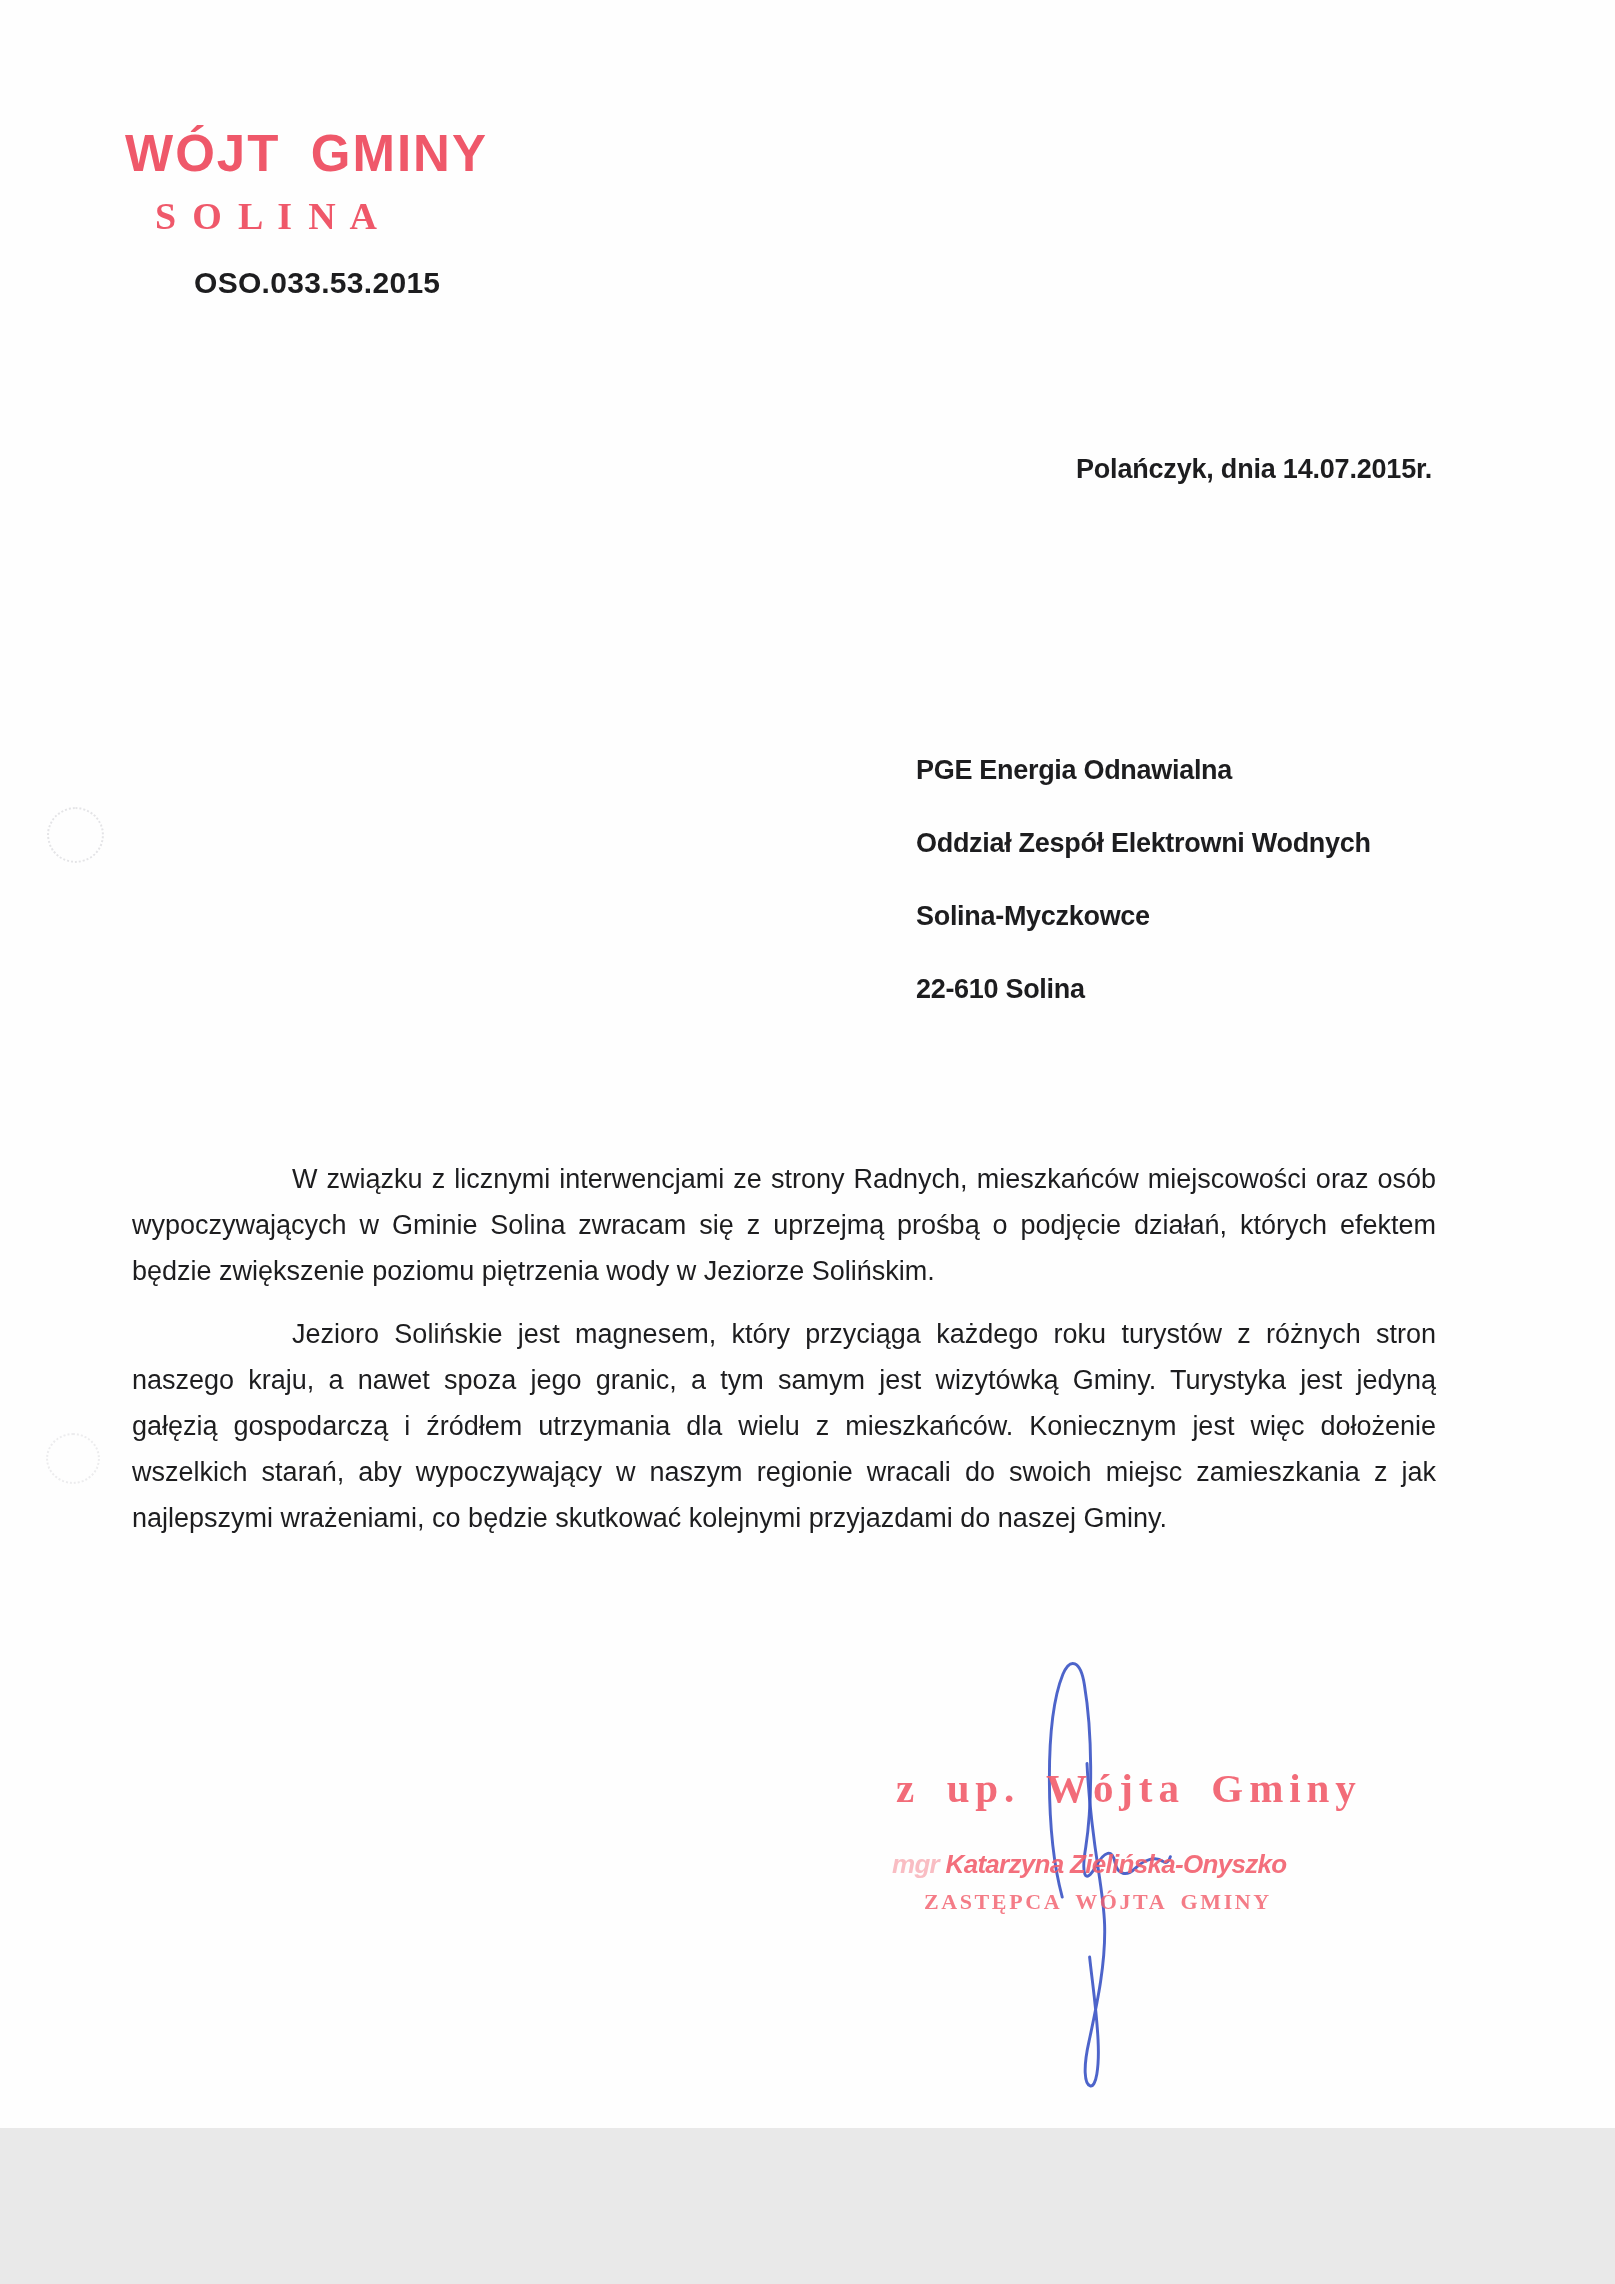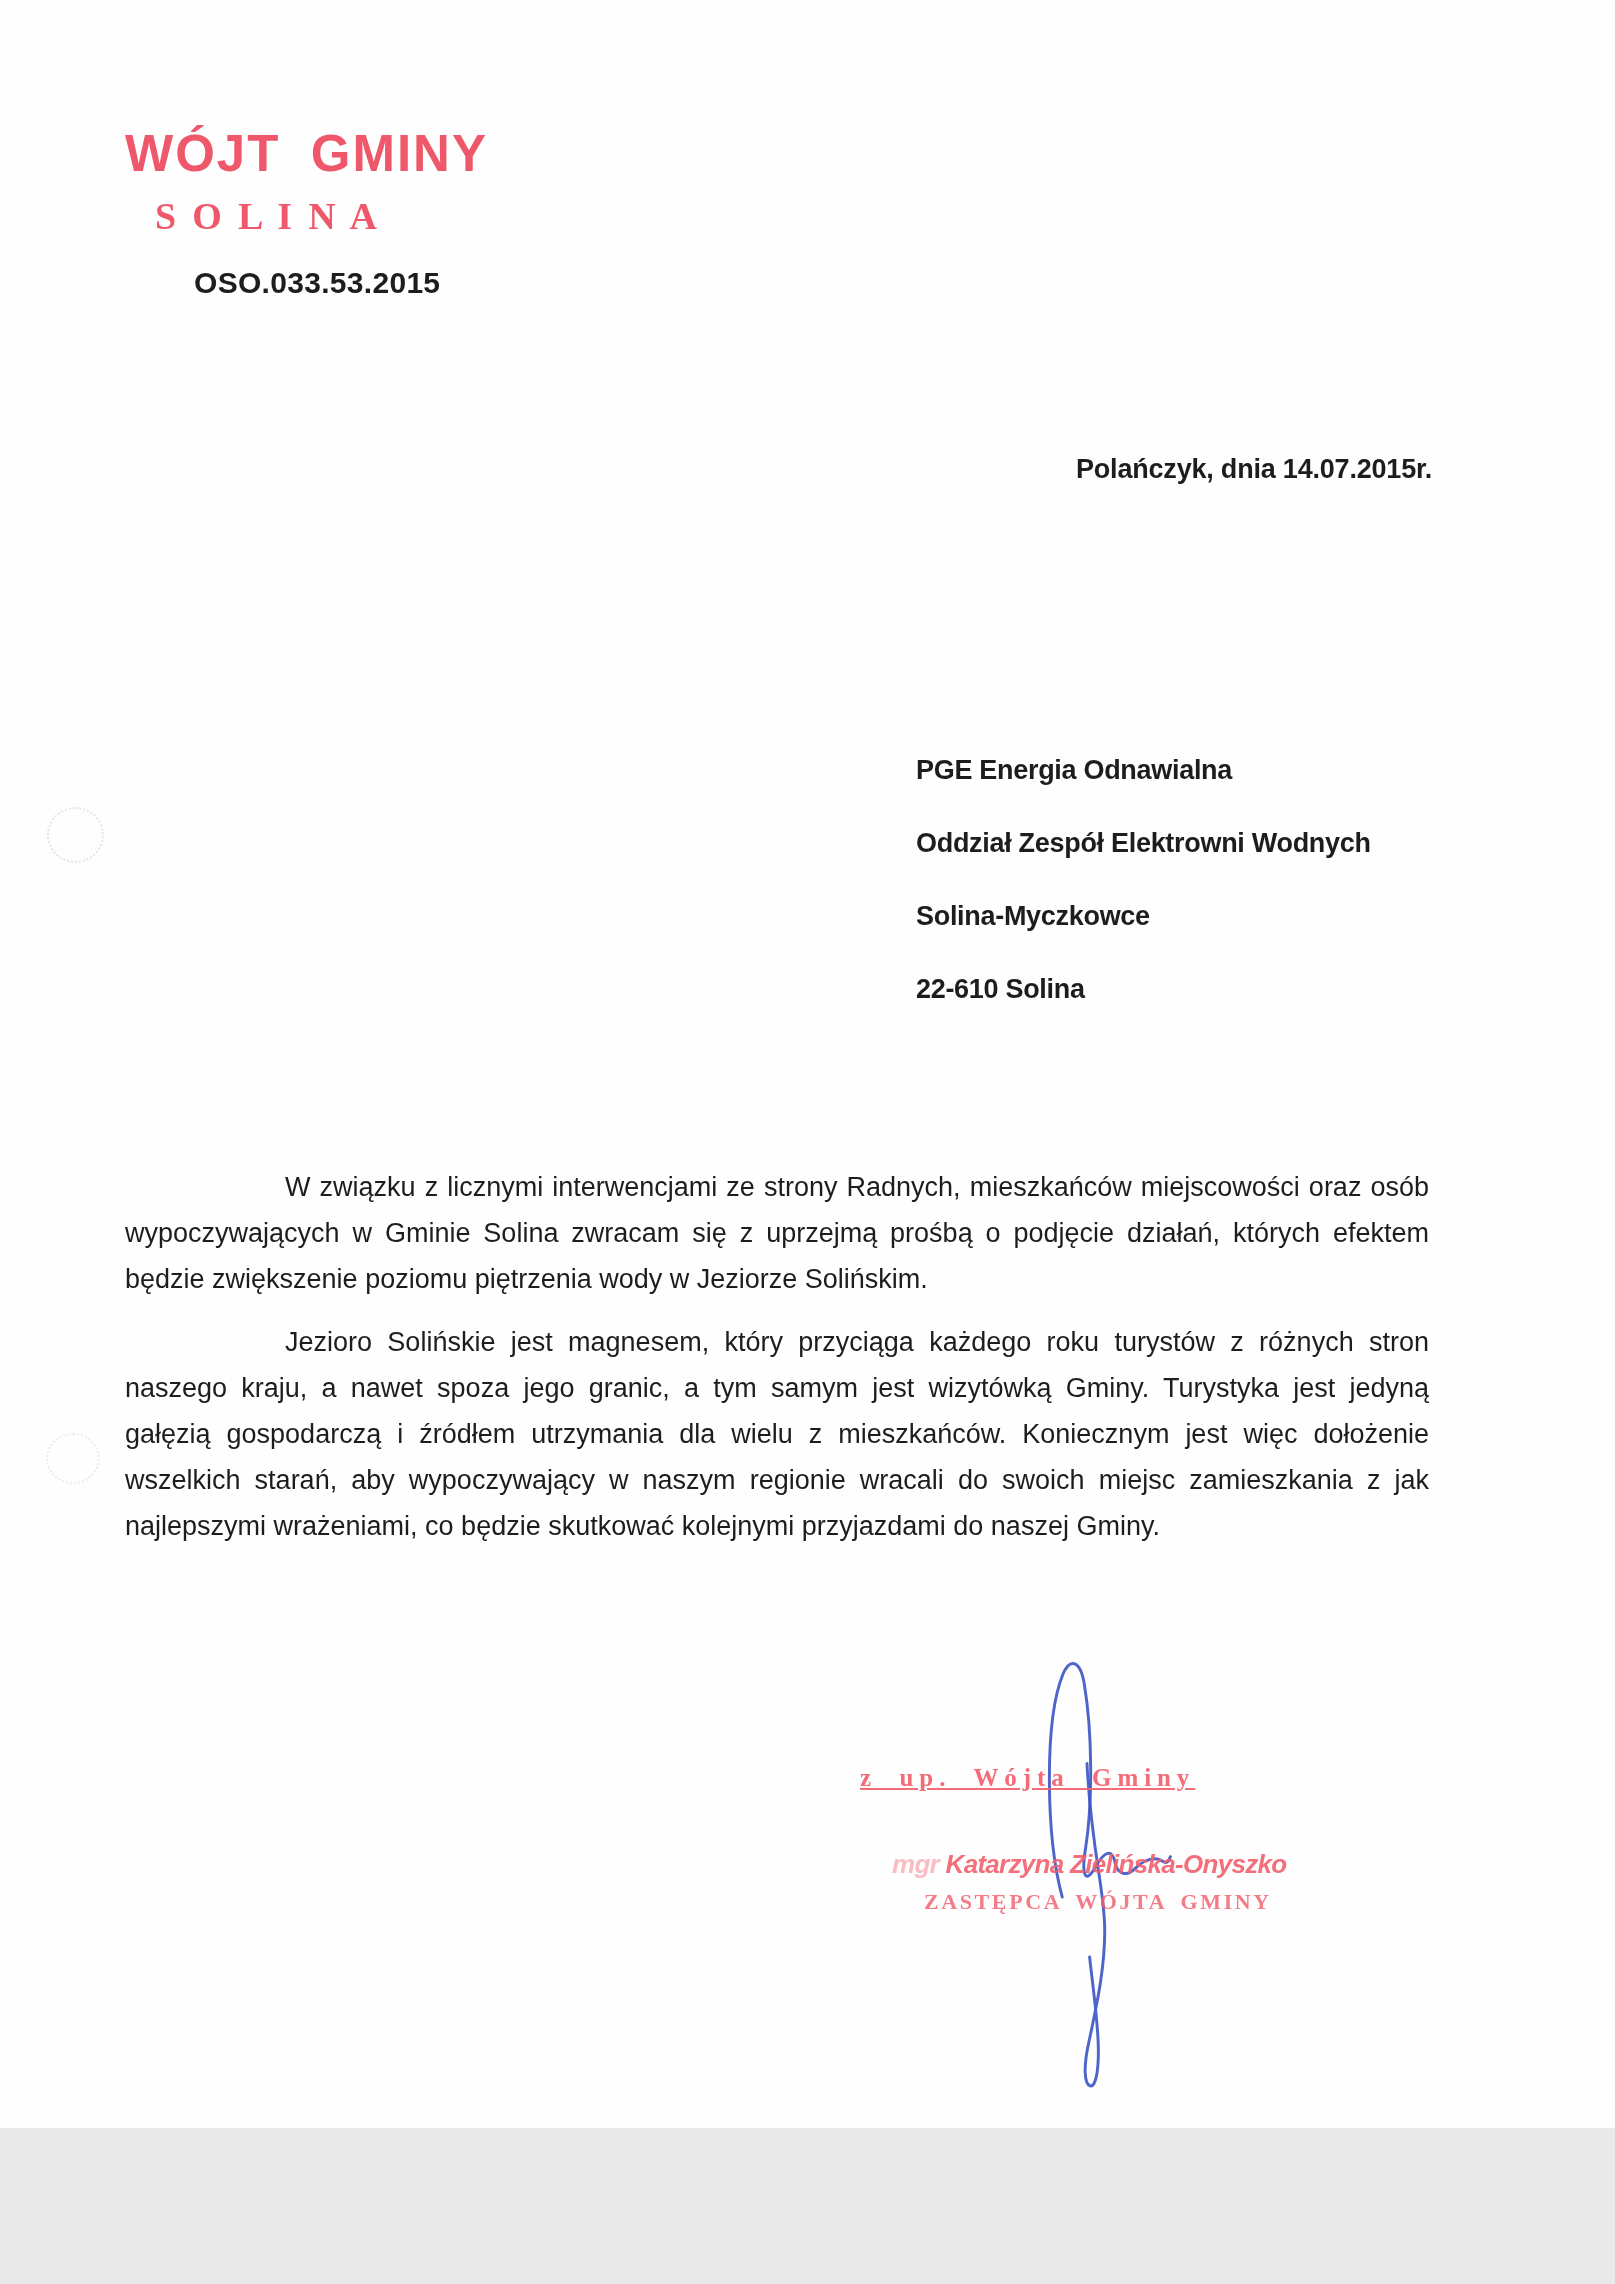"W związku z licznymi interwencjami" .para { left: 125px -> 132px; margin-top: 8px -> none }
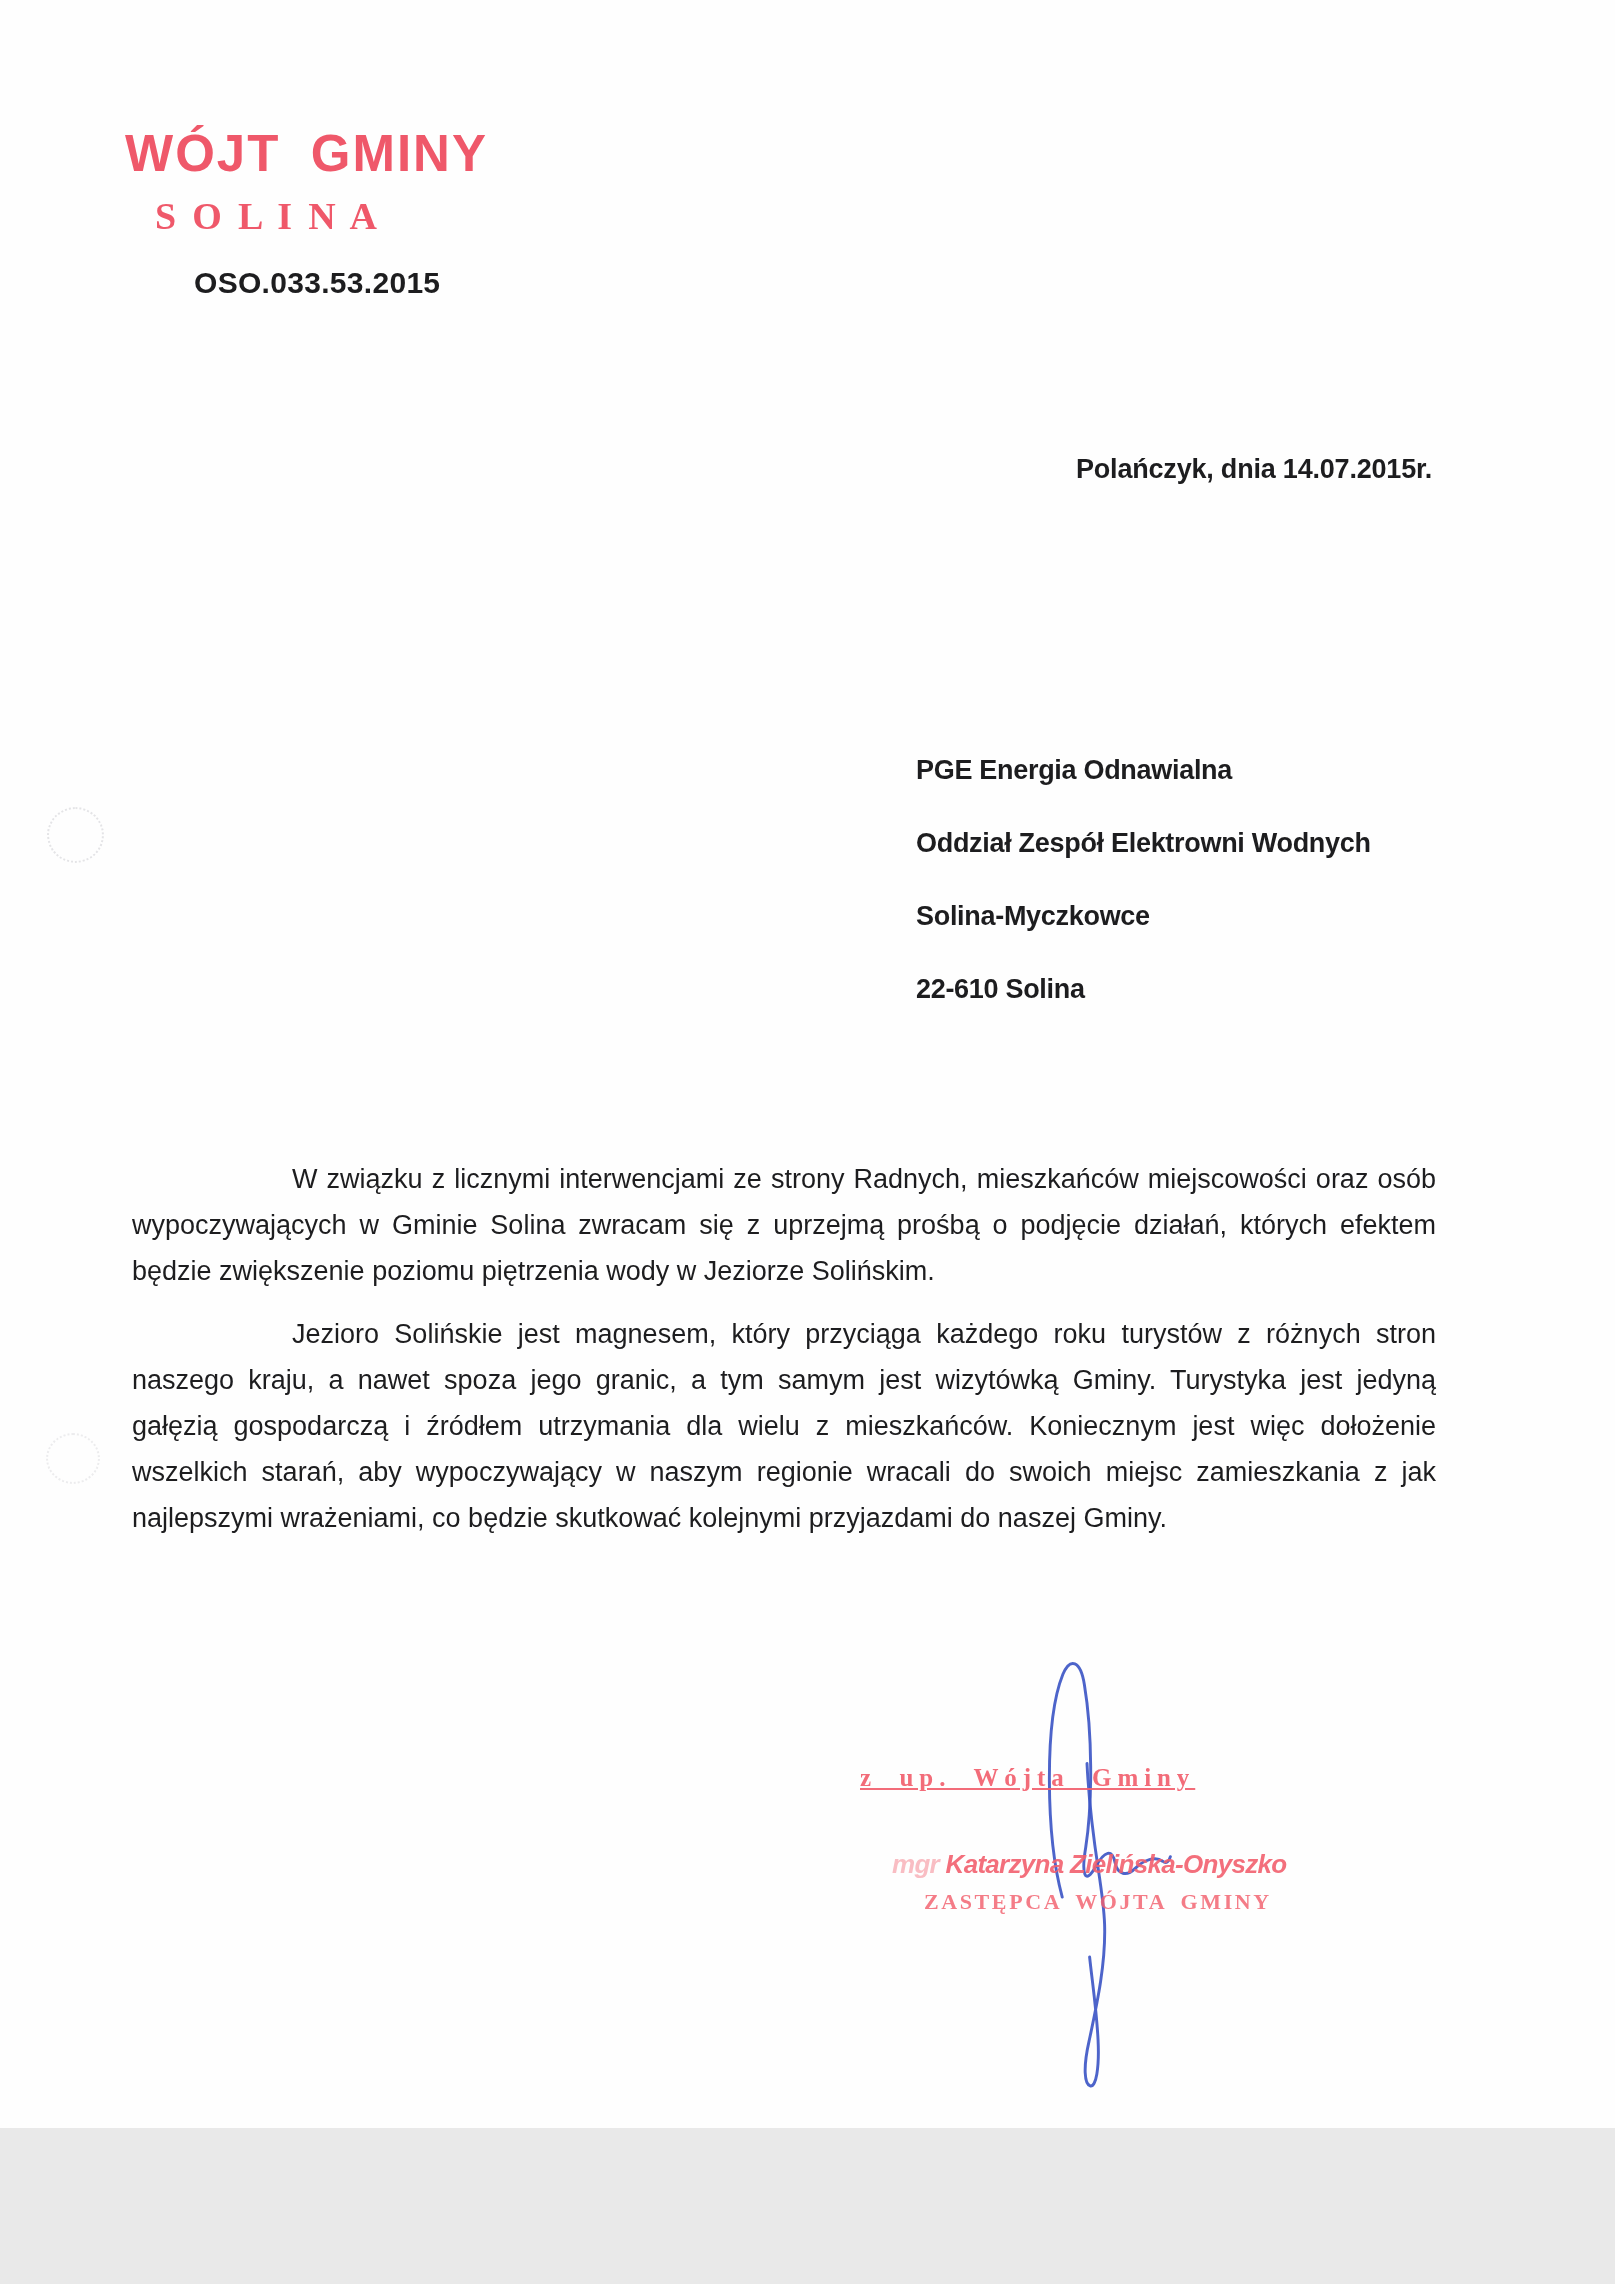"z up. Wójta Gminy" .auth-line { font-size: 25px -> 41px; left: 860px -> 896px; text-decoration: underline -> none }
